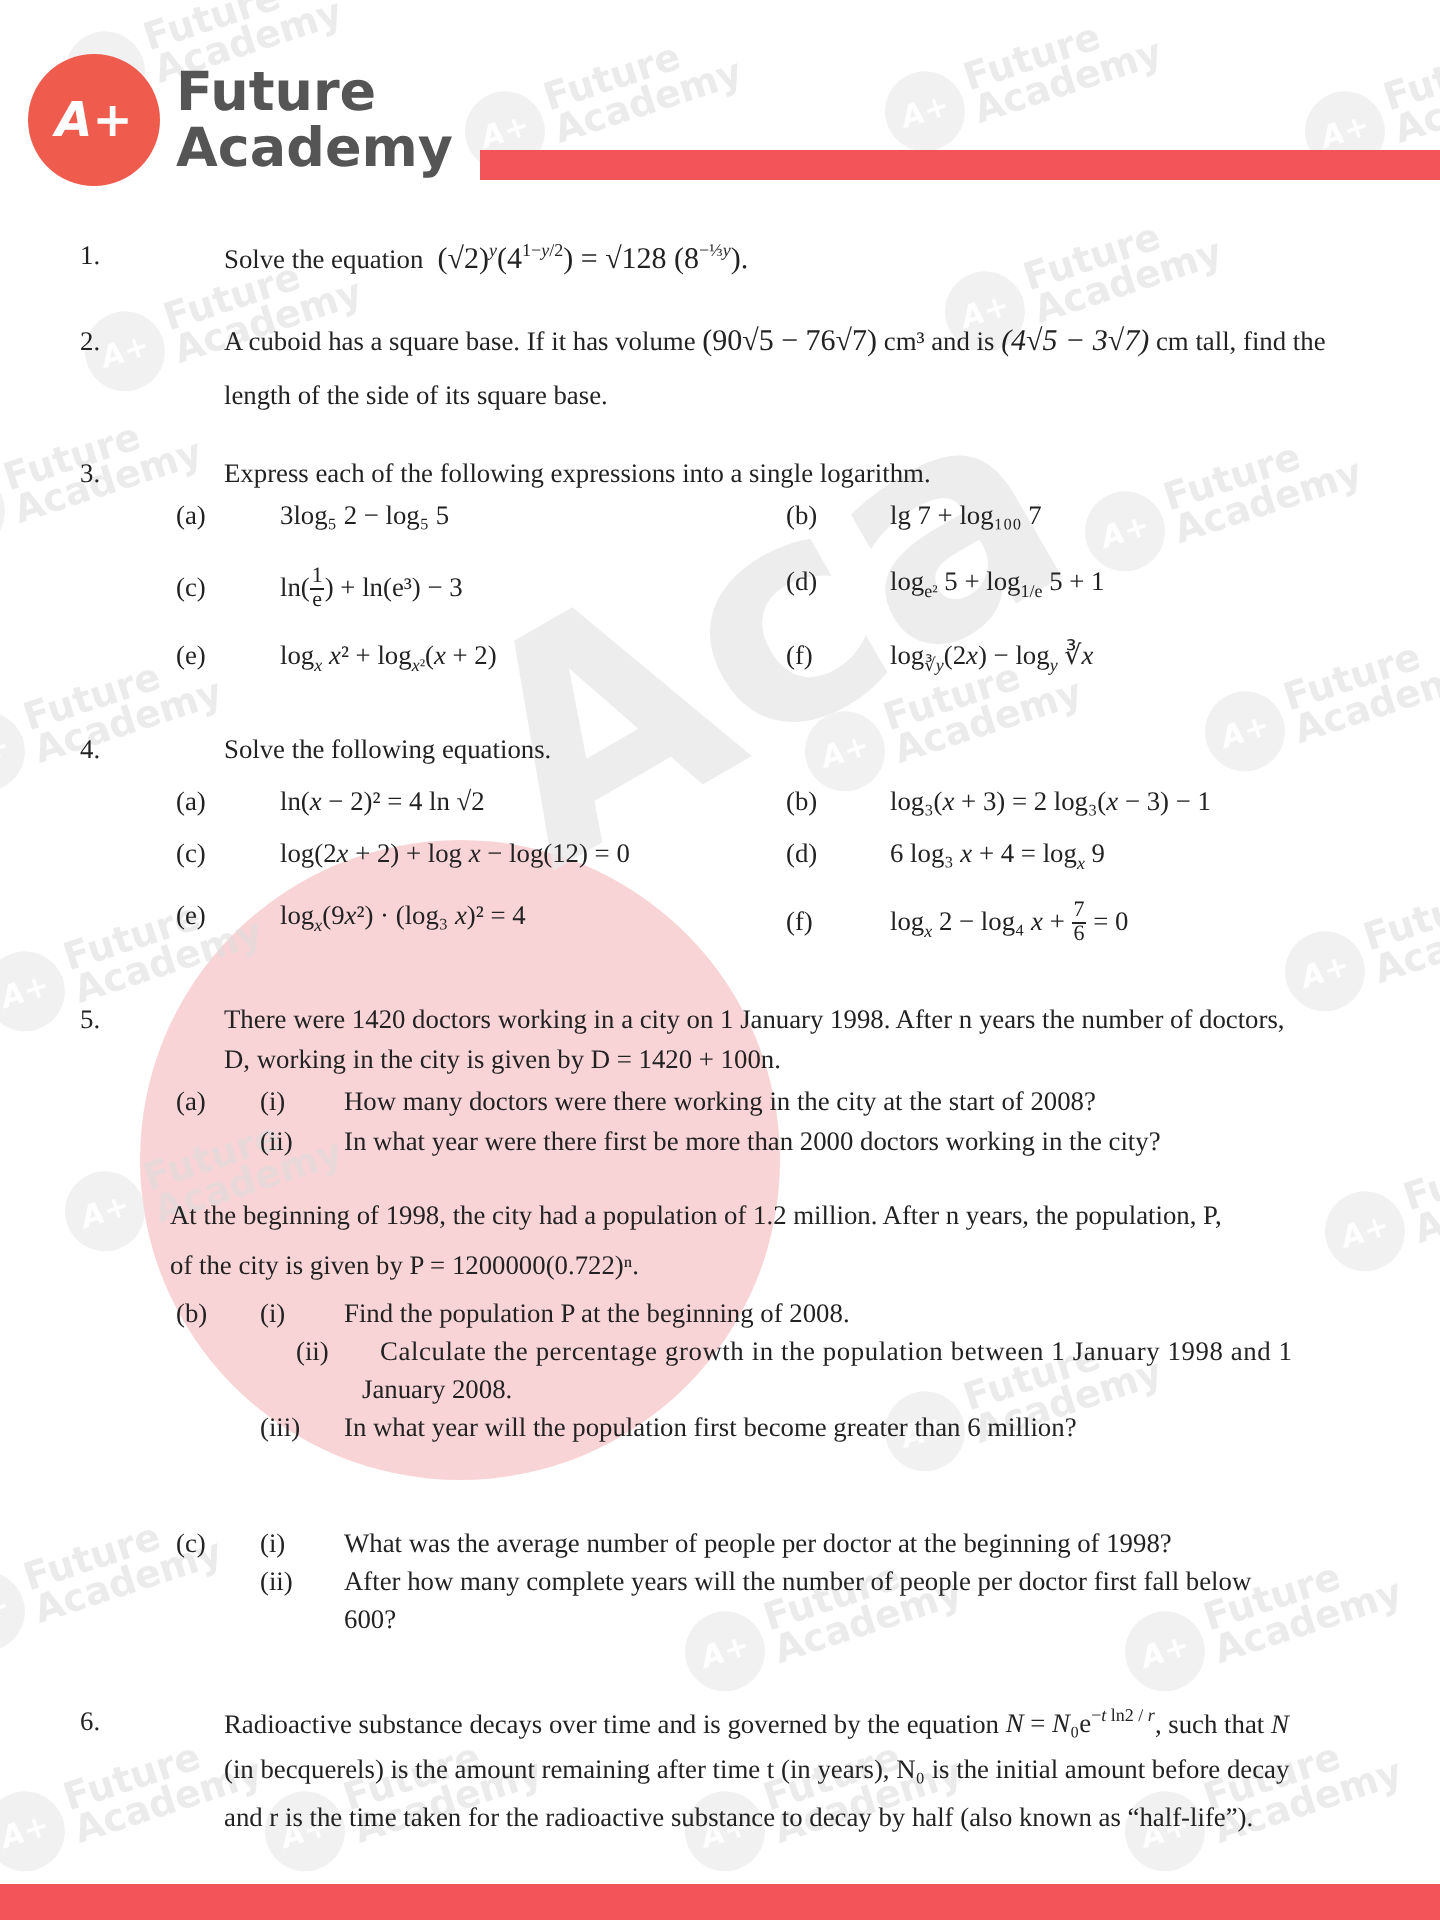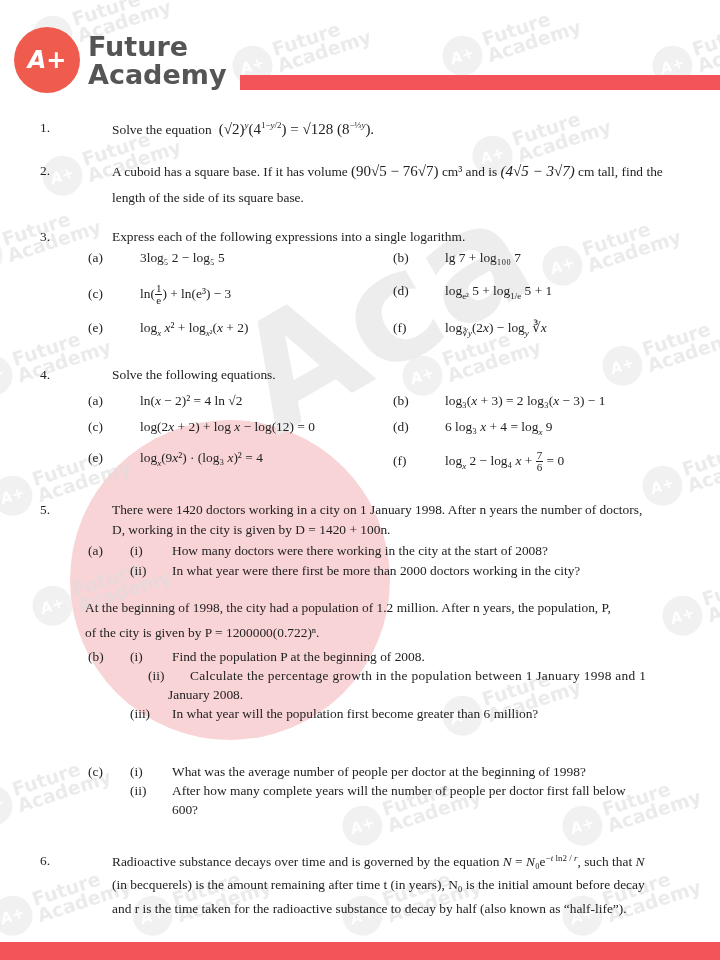"January 2008." div.sub { left: 168px -> 181px }
